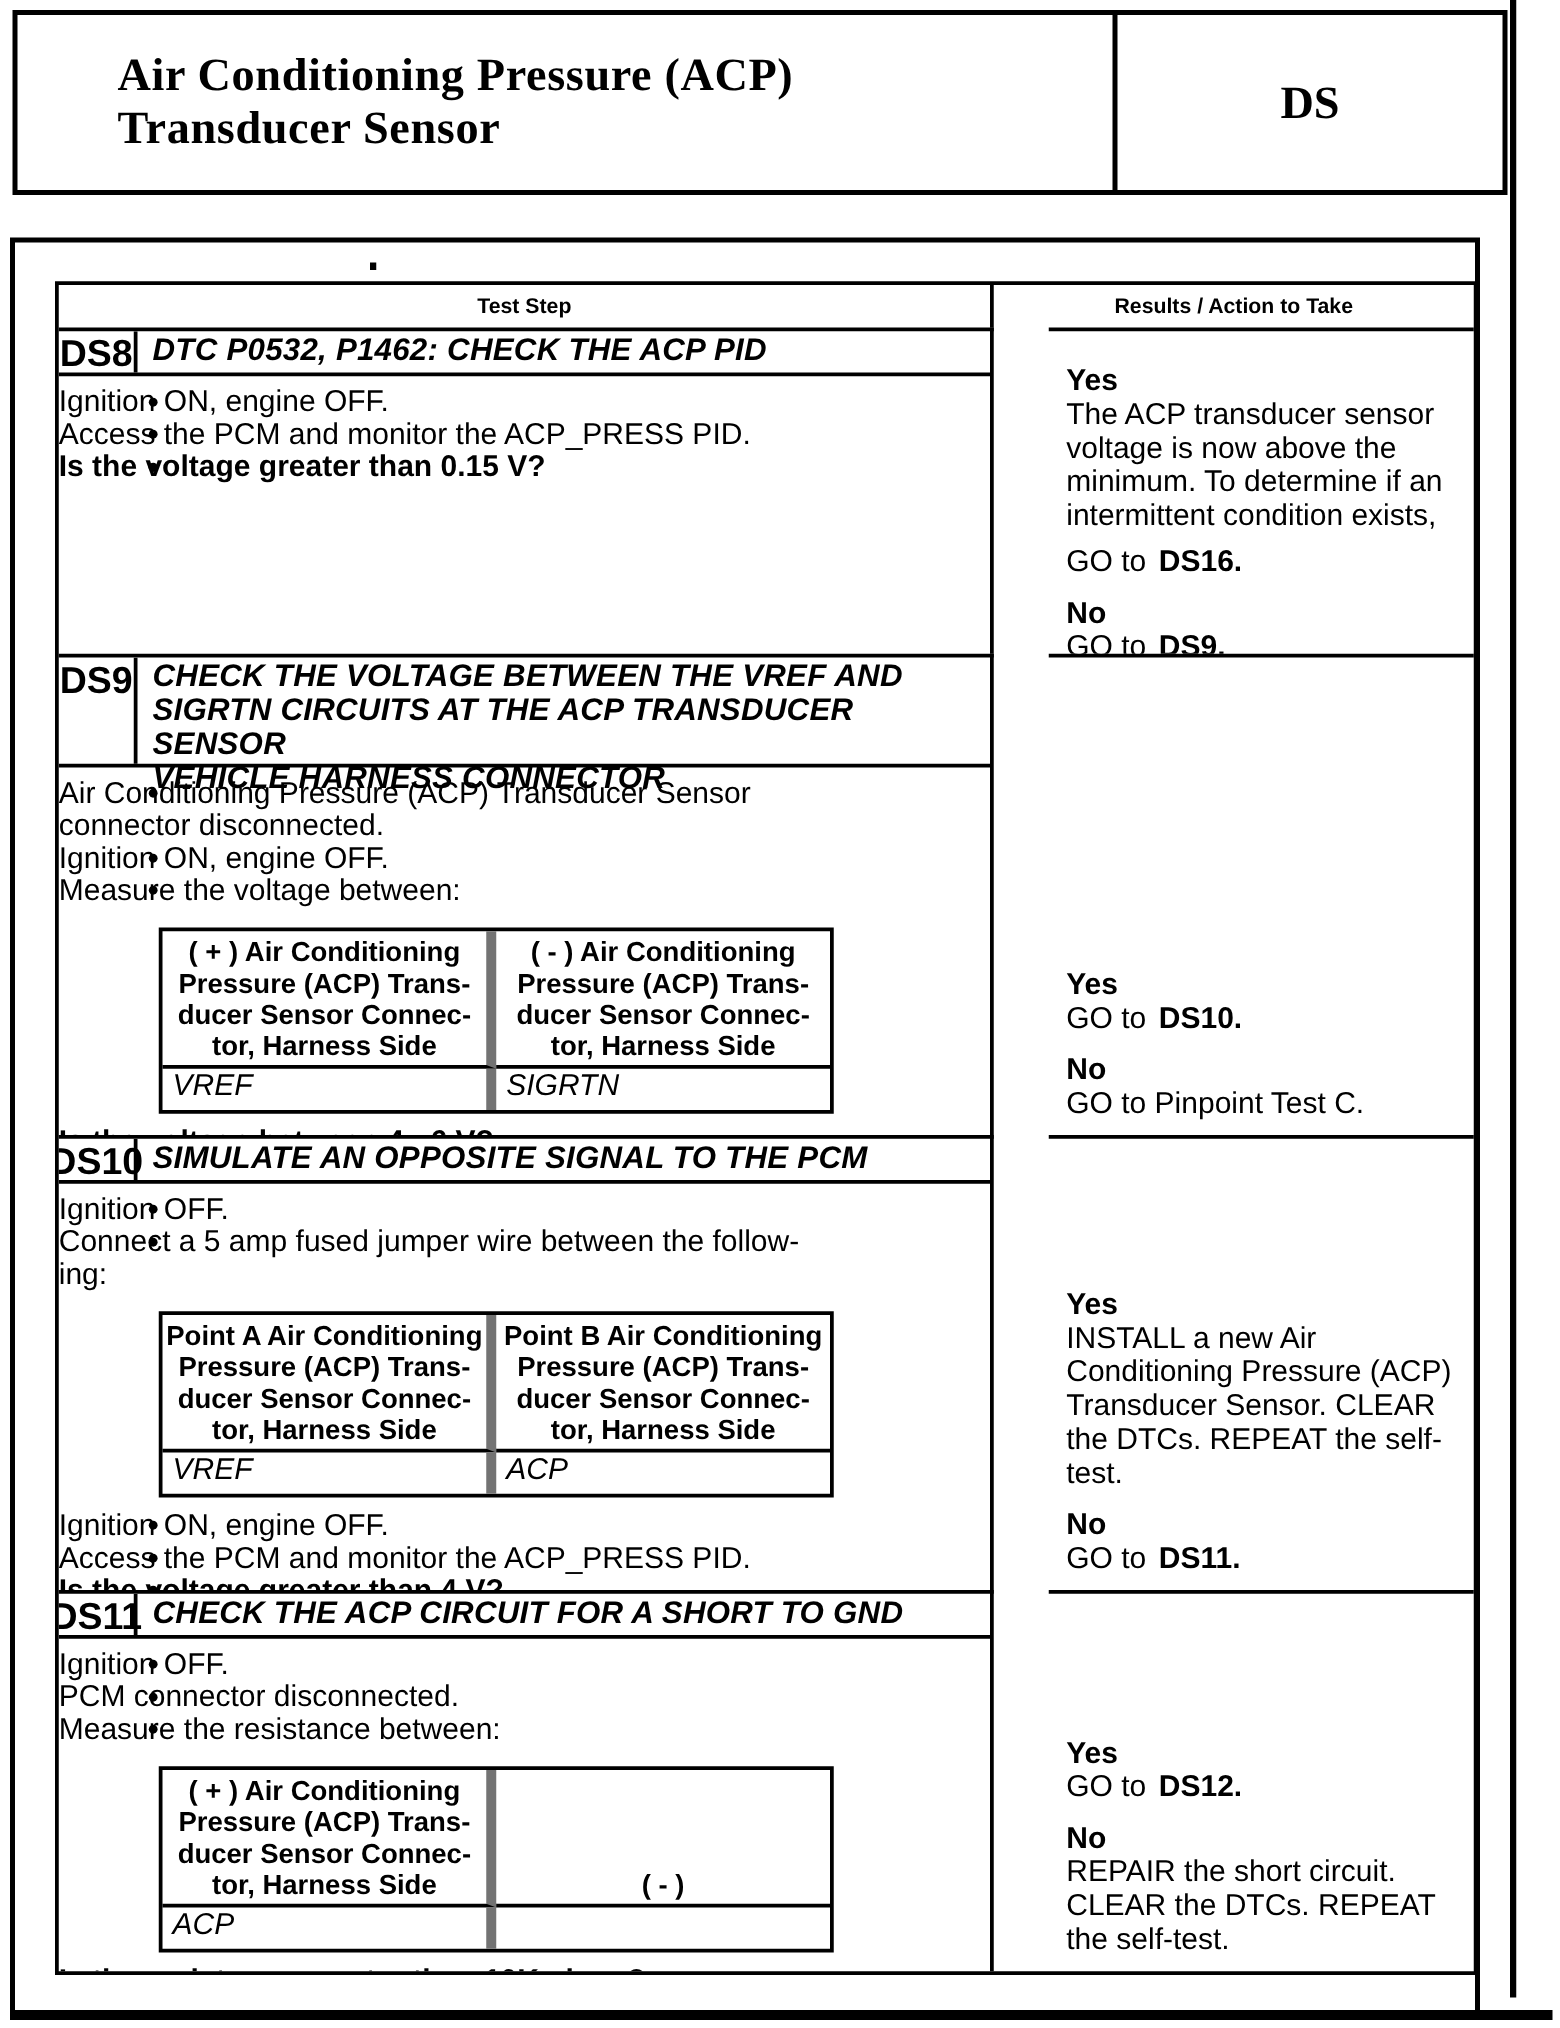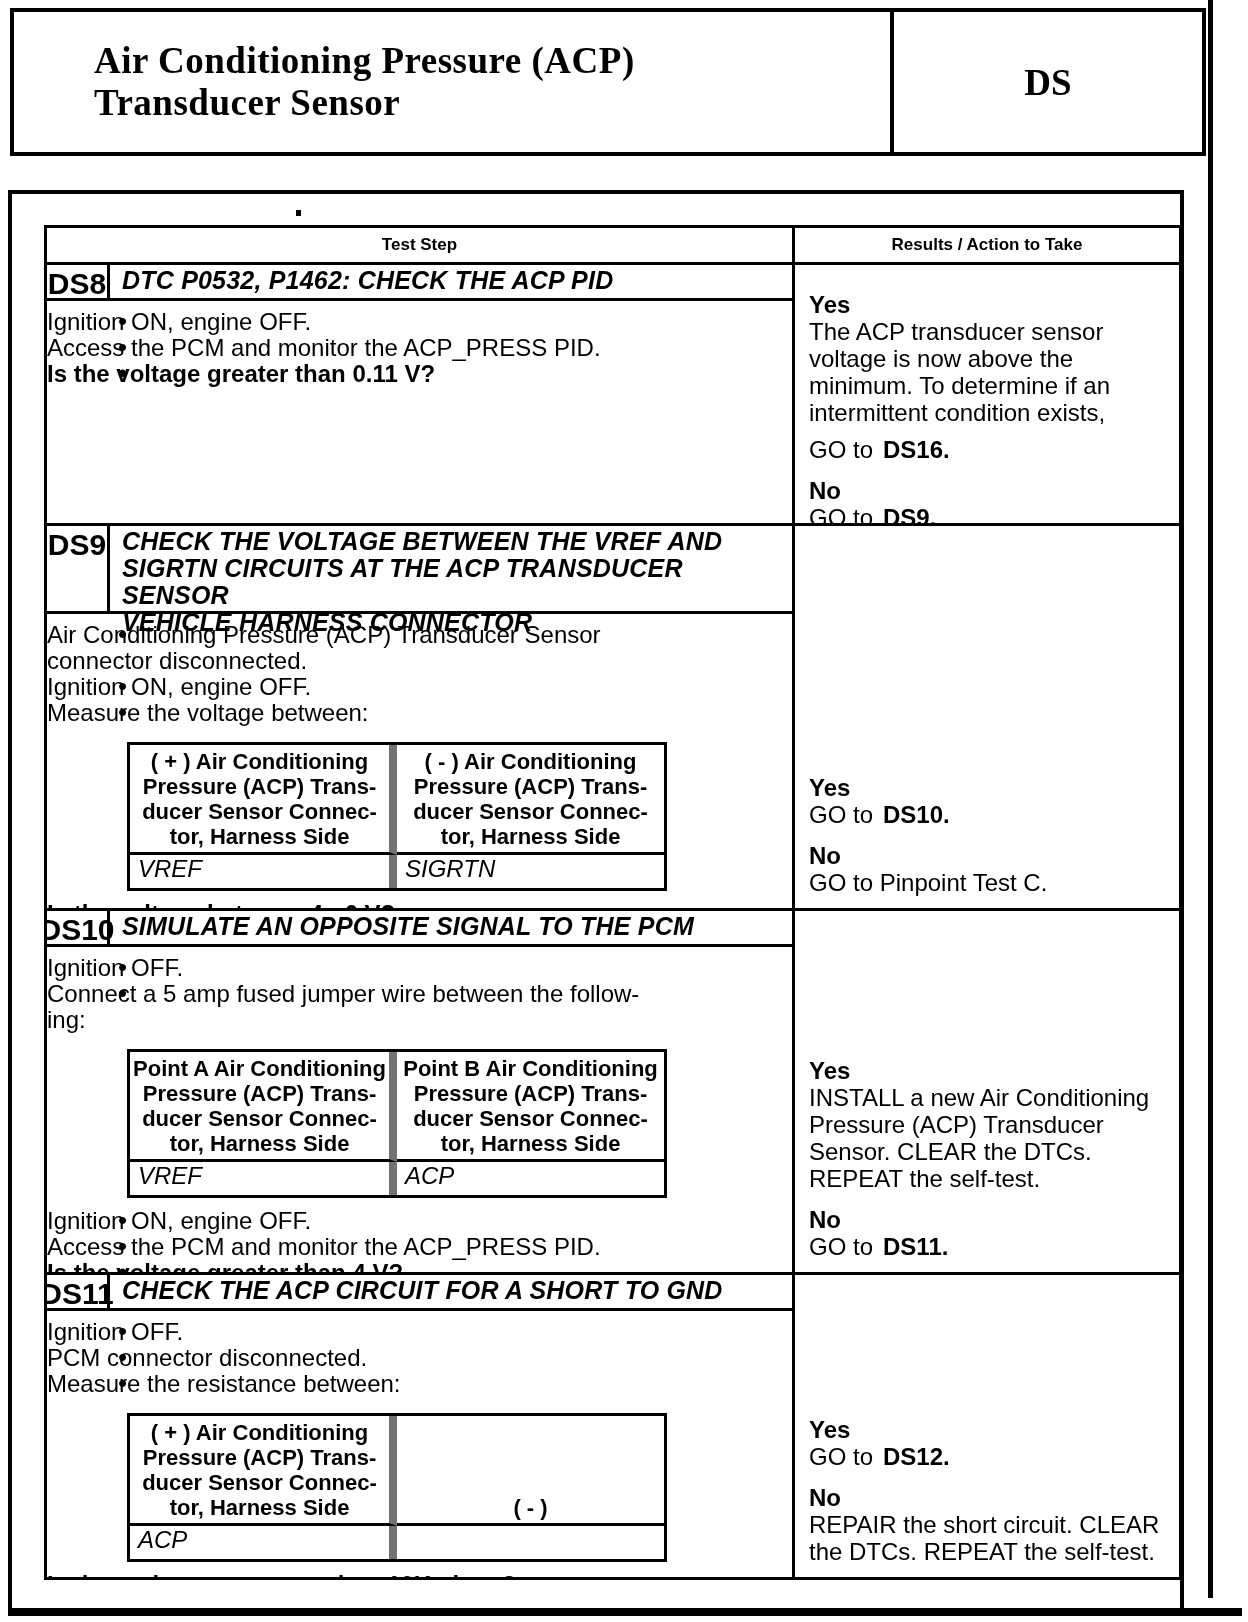"Yes" .results-cell { margin-left: none -> 44px }
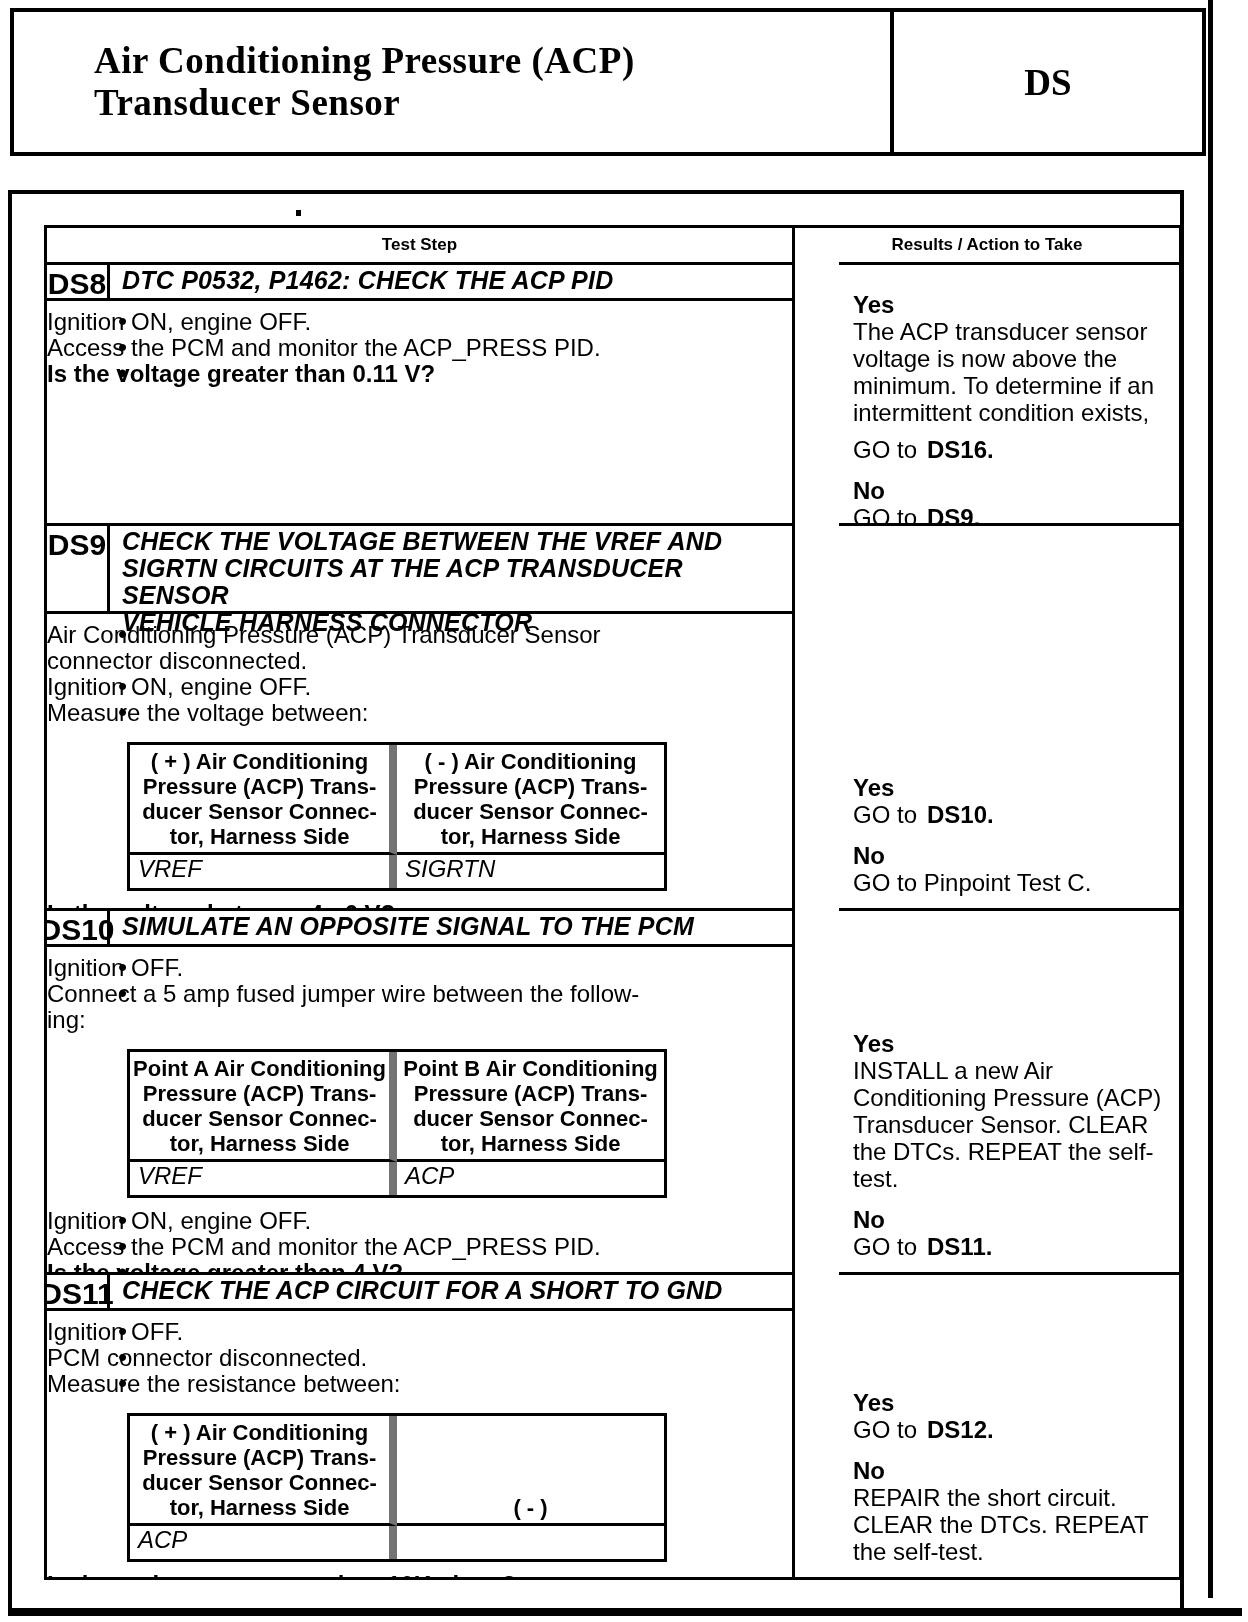"Is the voltage greater than 0.11" div.bullet { text: 0.11 -> 0.15 }
